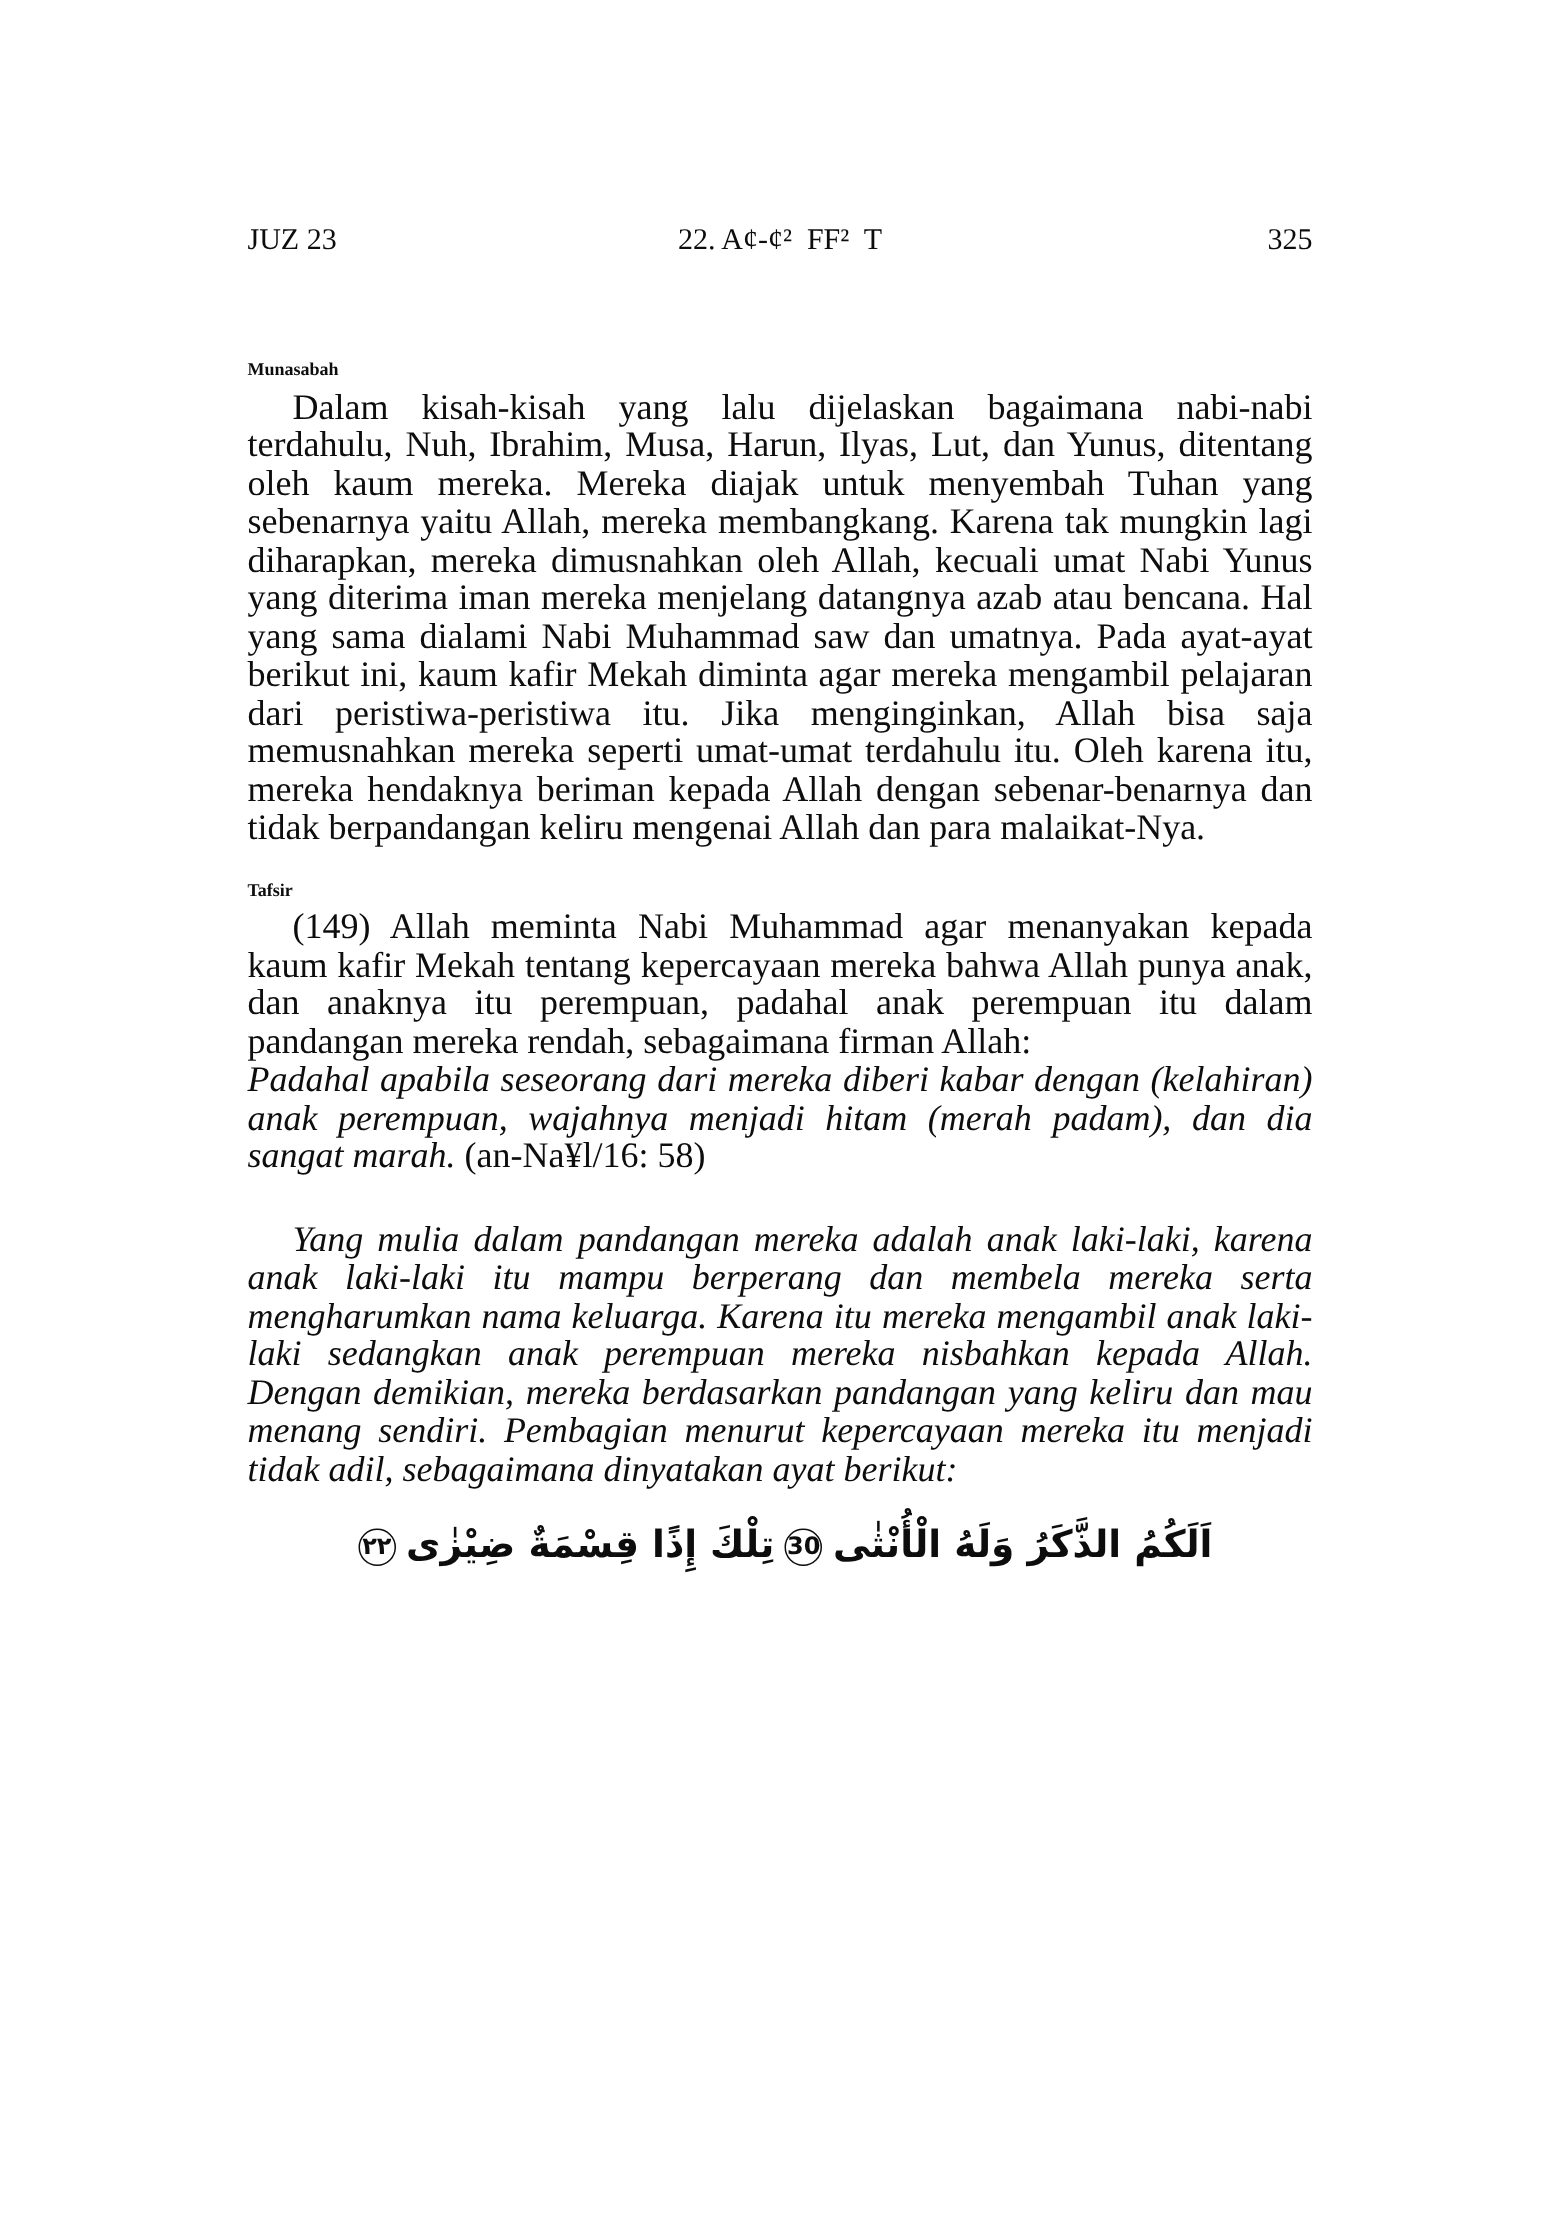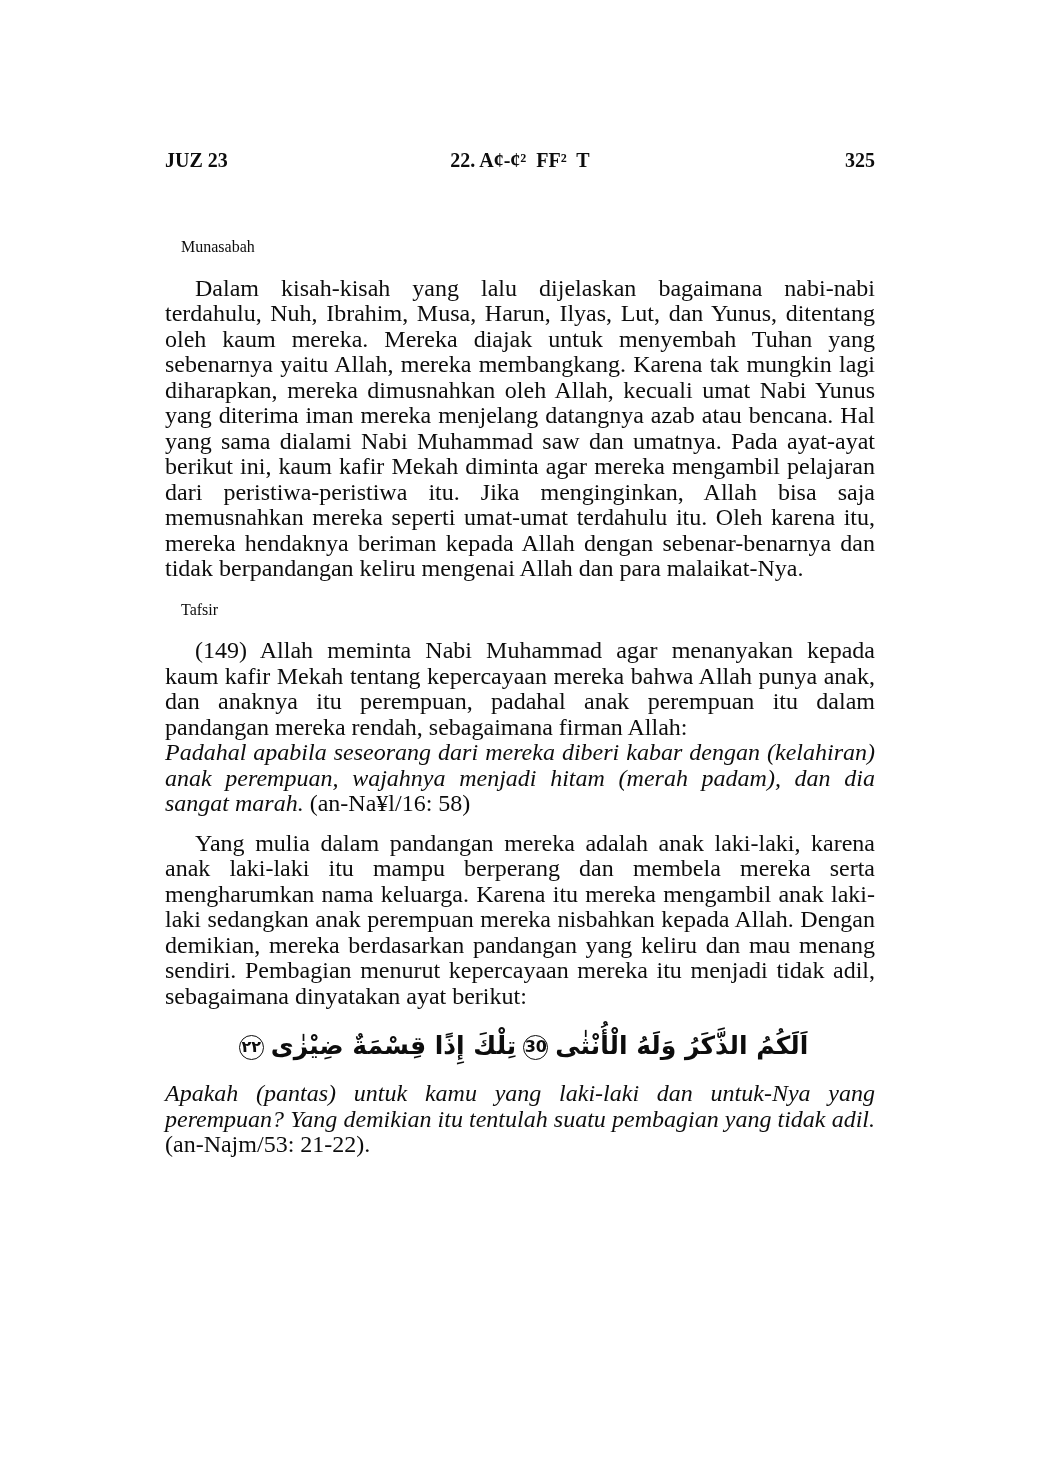"JUZ 23" .page-header { font-weight: bold -> none }
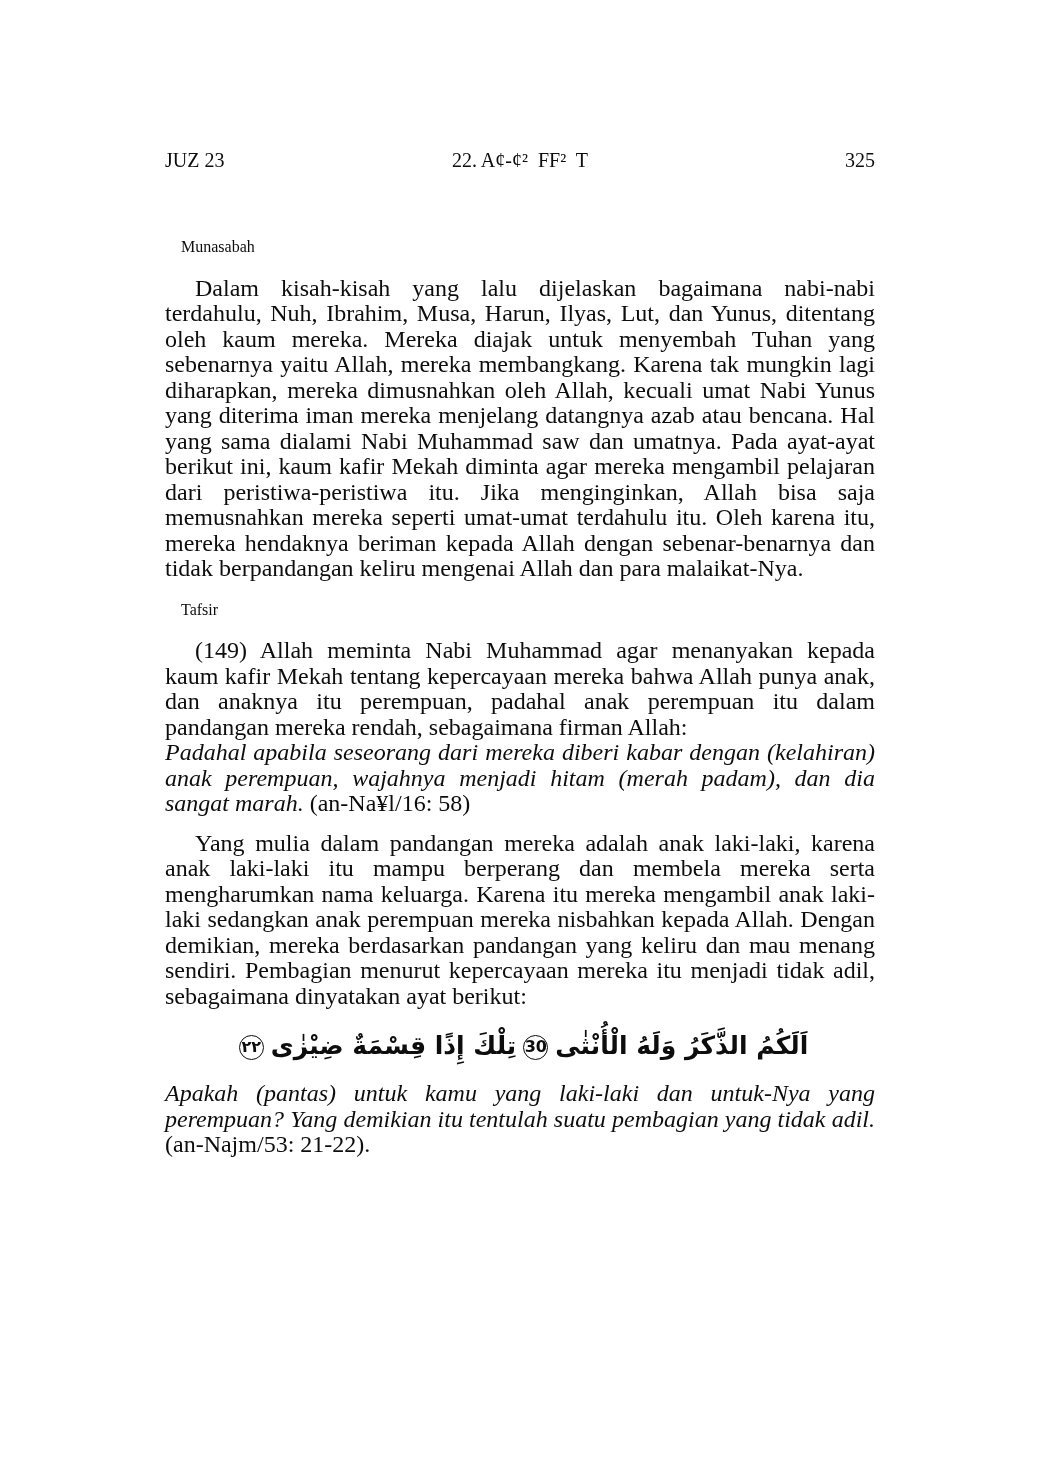"Munasabah" .section-heading { font-size: 16px -> 12px; font-weight: normal -> bold; margin: 16px -> 0 }
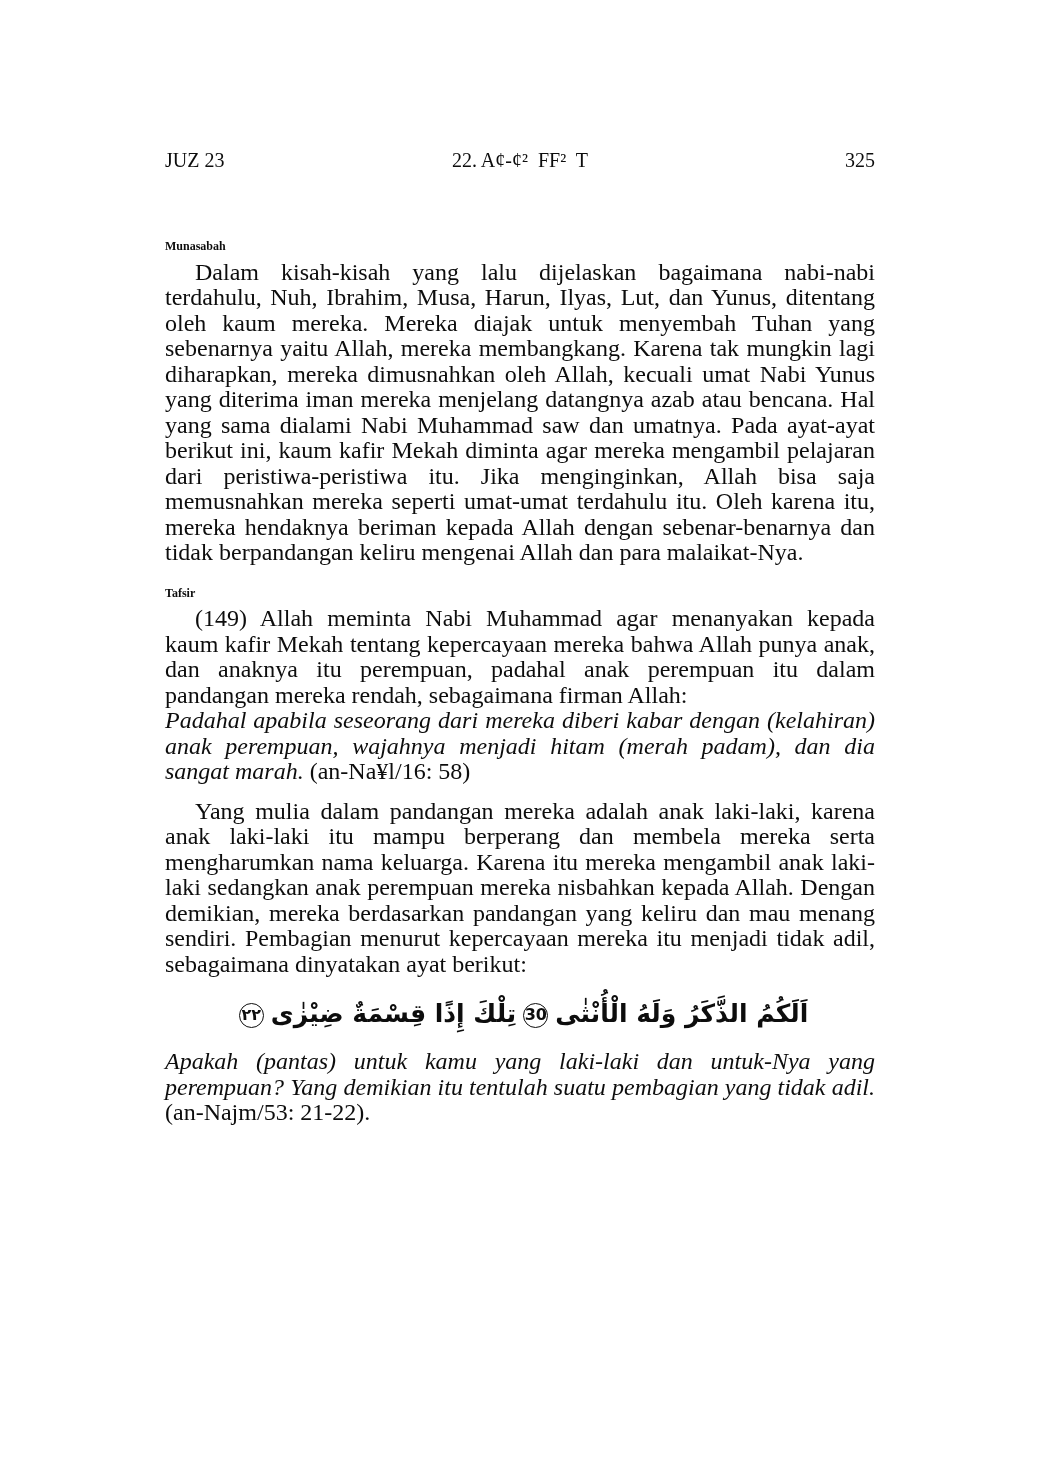"Yang mulia dalam pandangan mereka" p.gap-above { font-style: none -> italic; margin-top: 14px -> 30px }
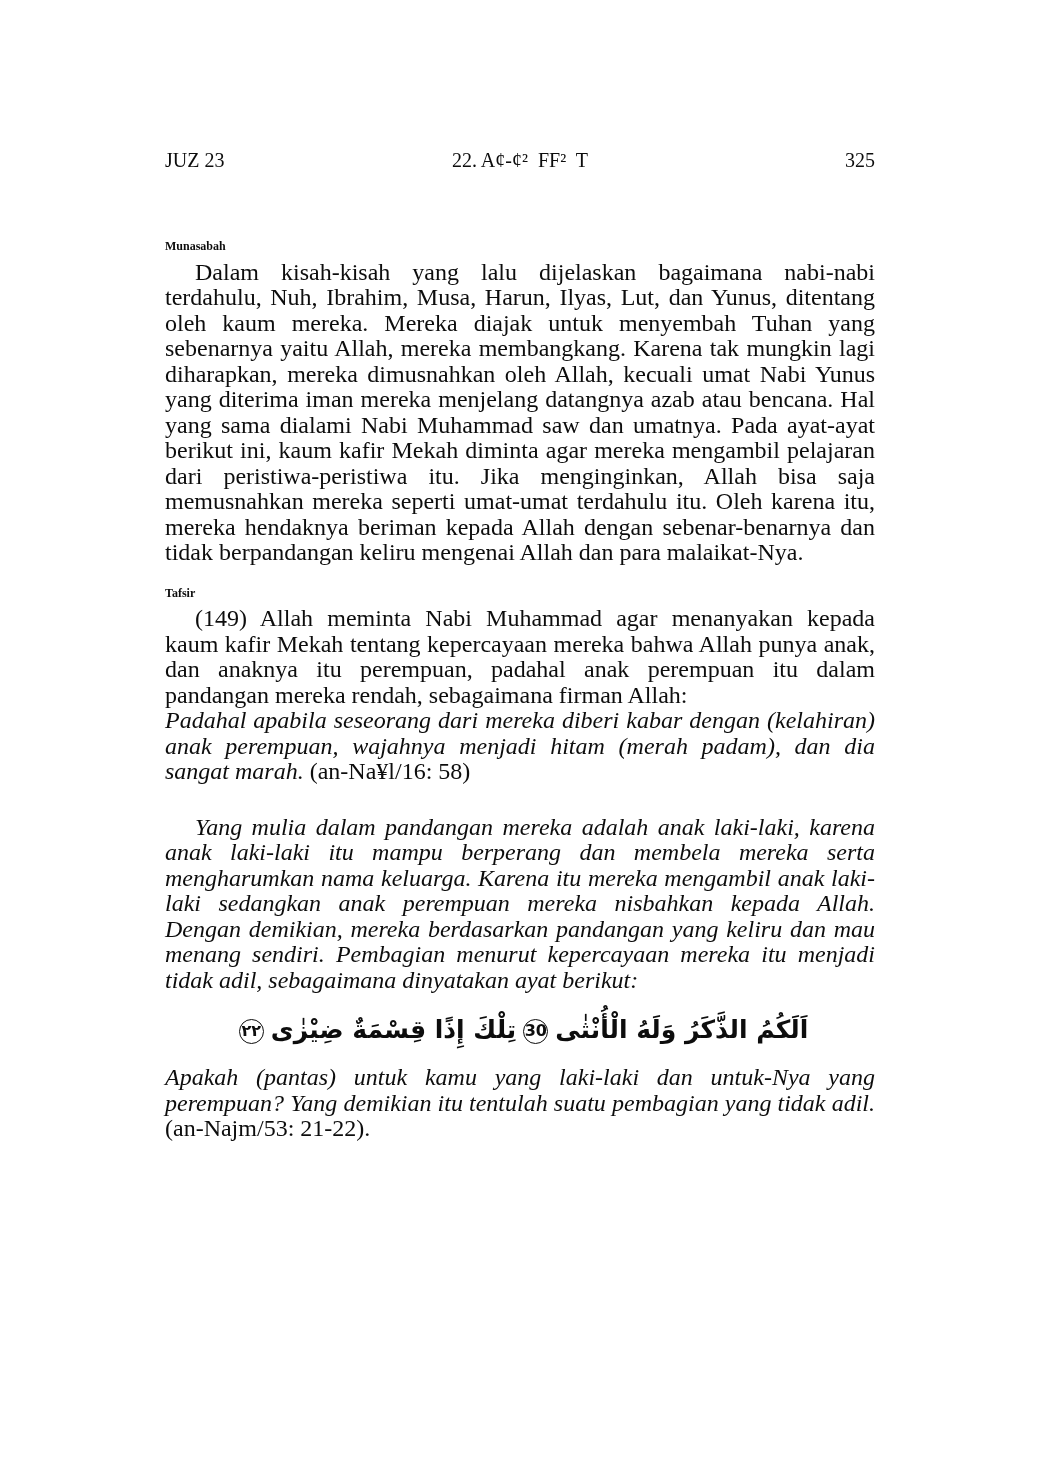"Apakah (pantas) untuk kamu yang" p.body-para { html: <p><span>Apakah (pantas) untuk kamu yang laki-laki dan untuk-Nya yang perempuan? Yang demikian itu tentulah suatu pembagian yang tidak adil.</span> <span>(an-Najm/53: 21-22).</span></p> -> none }
